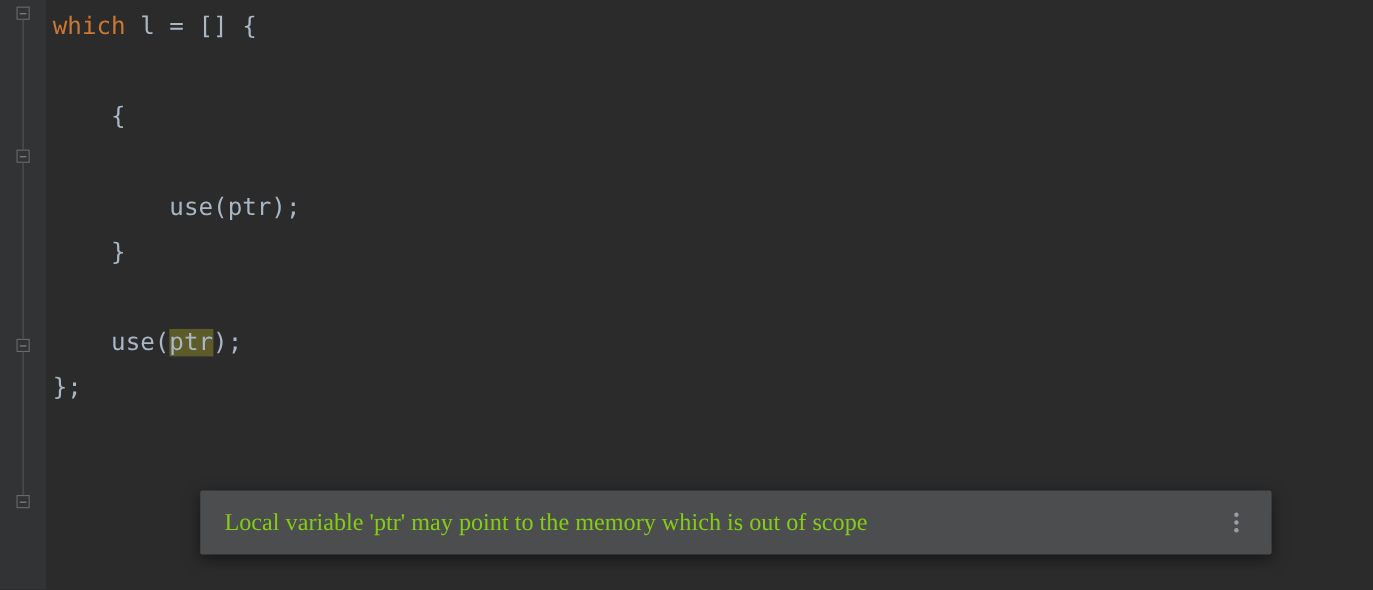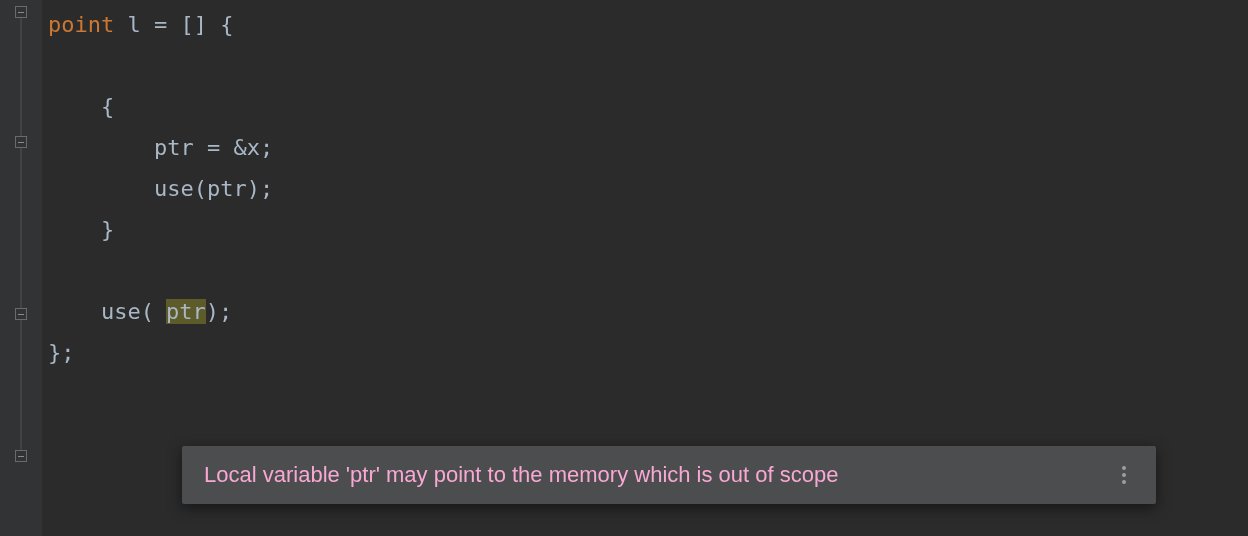"point" span.kw { text: point -> which }
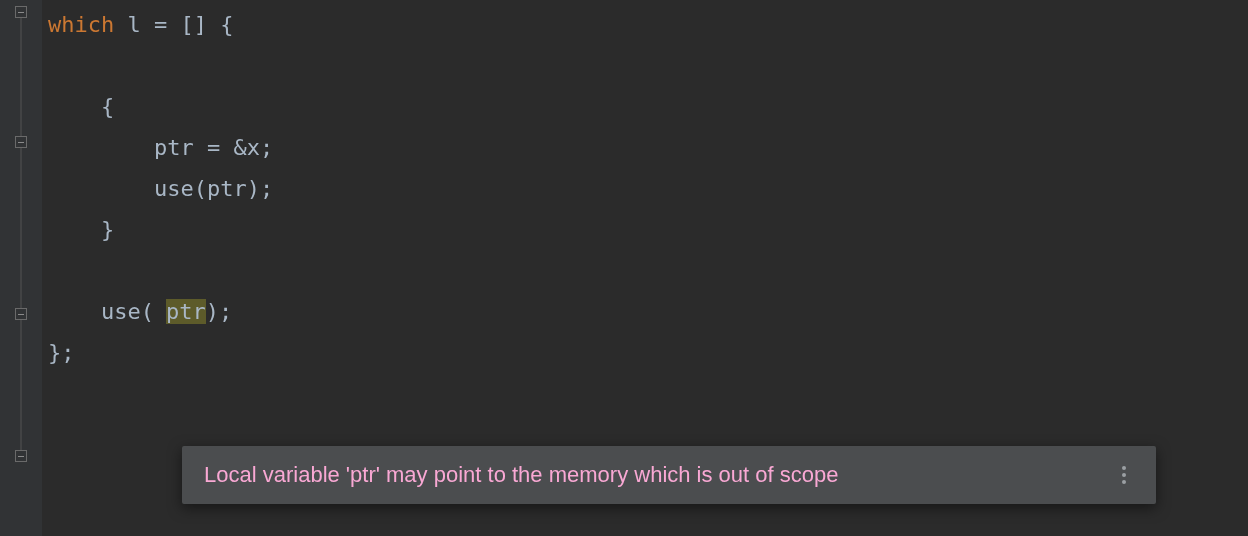"ptr = &x;" span { html: <span>ptr = &amp;x;</span> -> none }
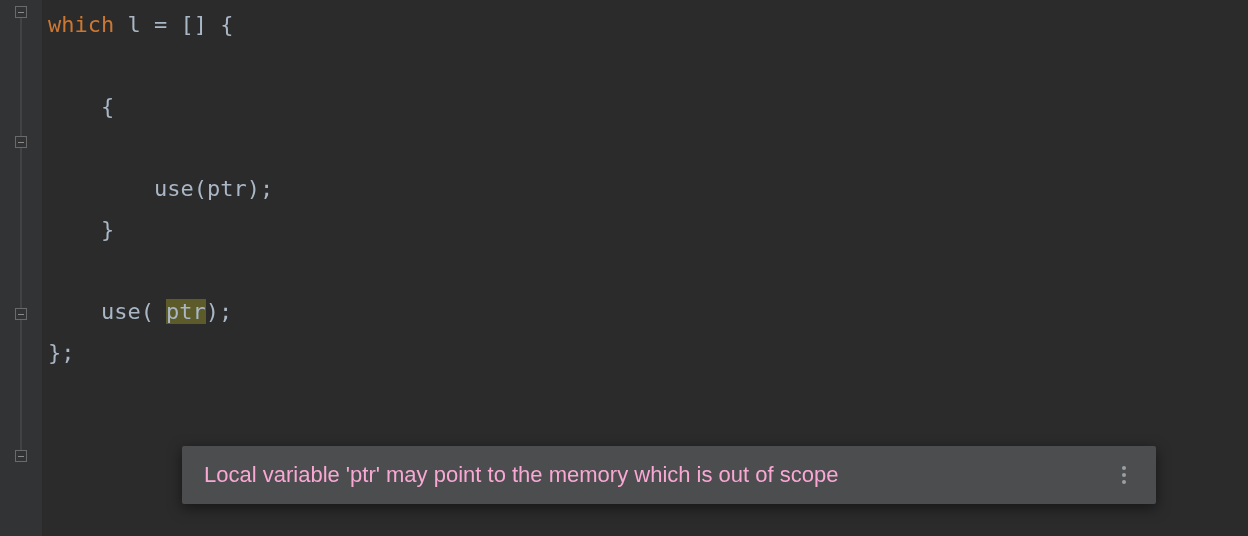"ptr" .hl { margin-left: 12px -> none }
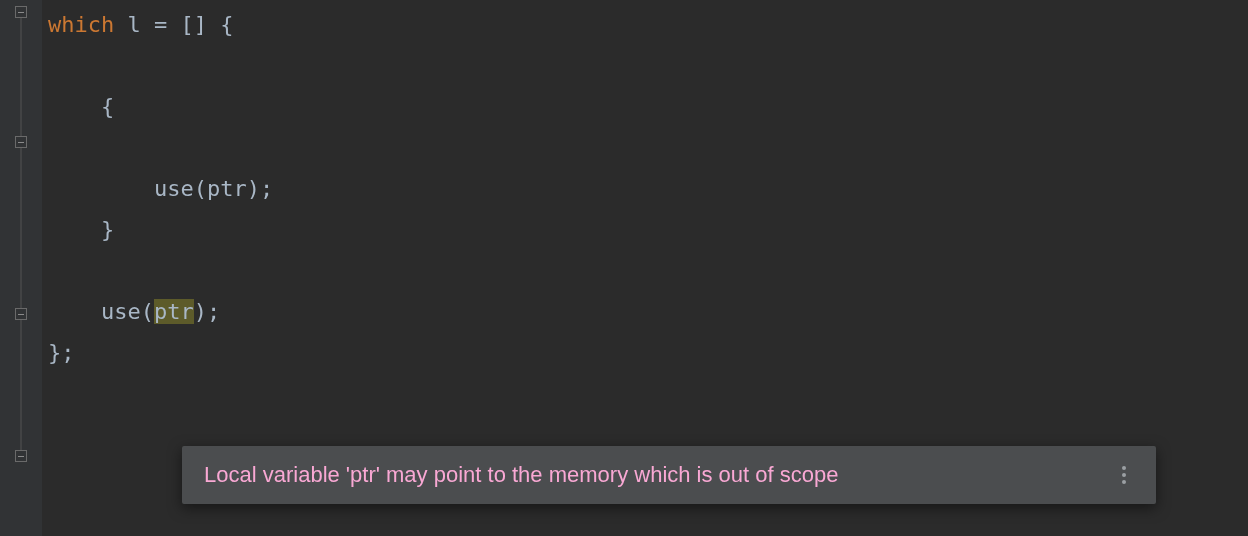"Local variable 'ptr' may point" .tooltip { color: #f9a8d4 -> #84cc16; font-family: Liberation Sans, sans-serif -> Liberation Serif, serif }
